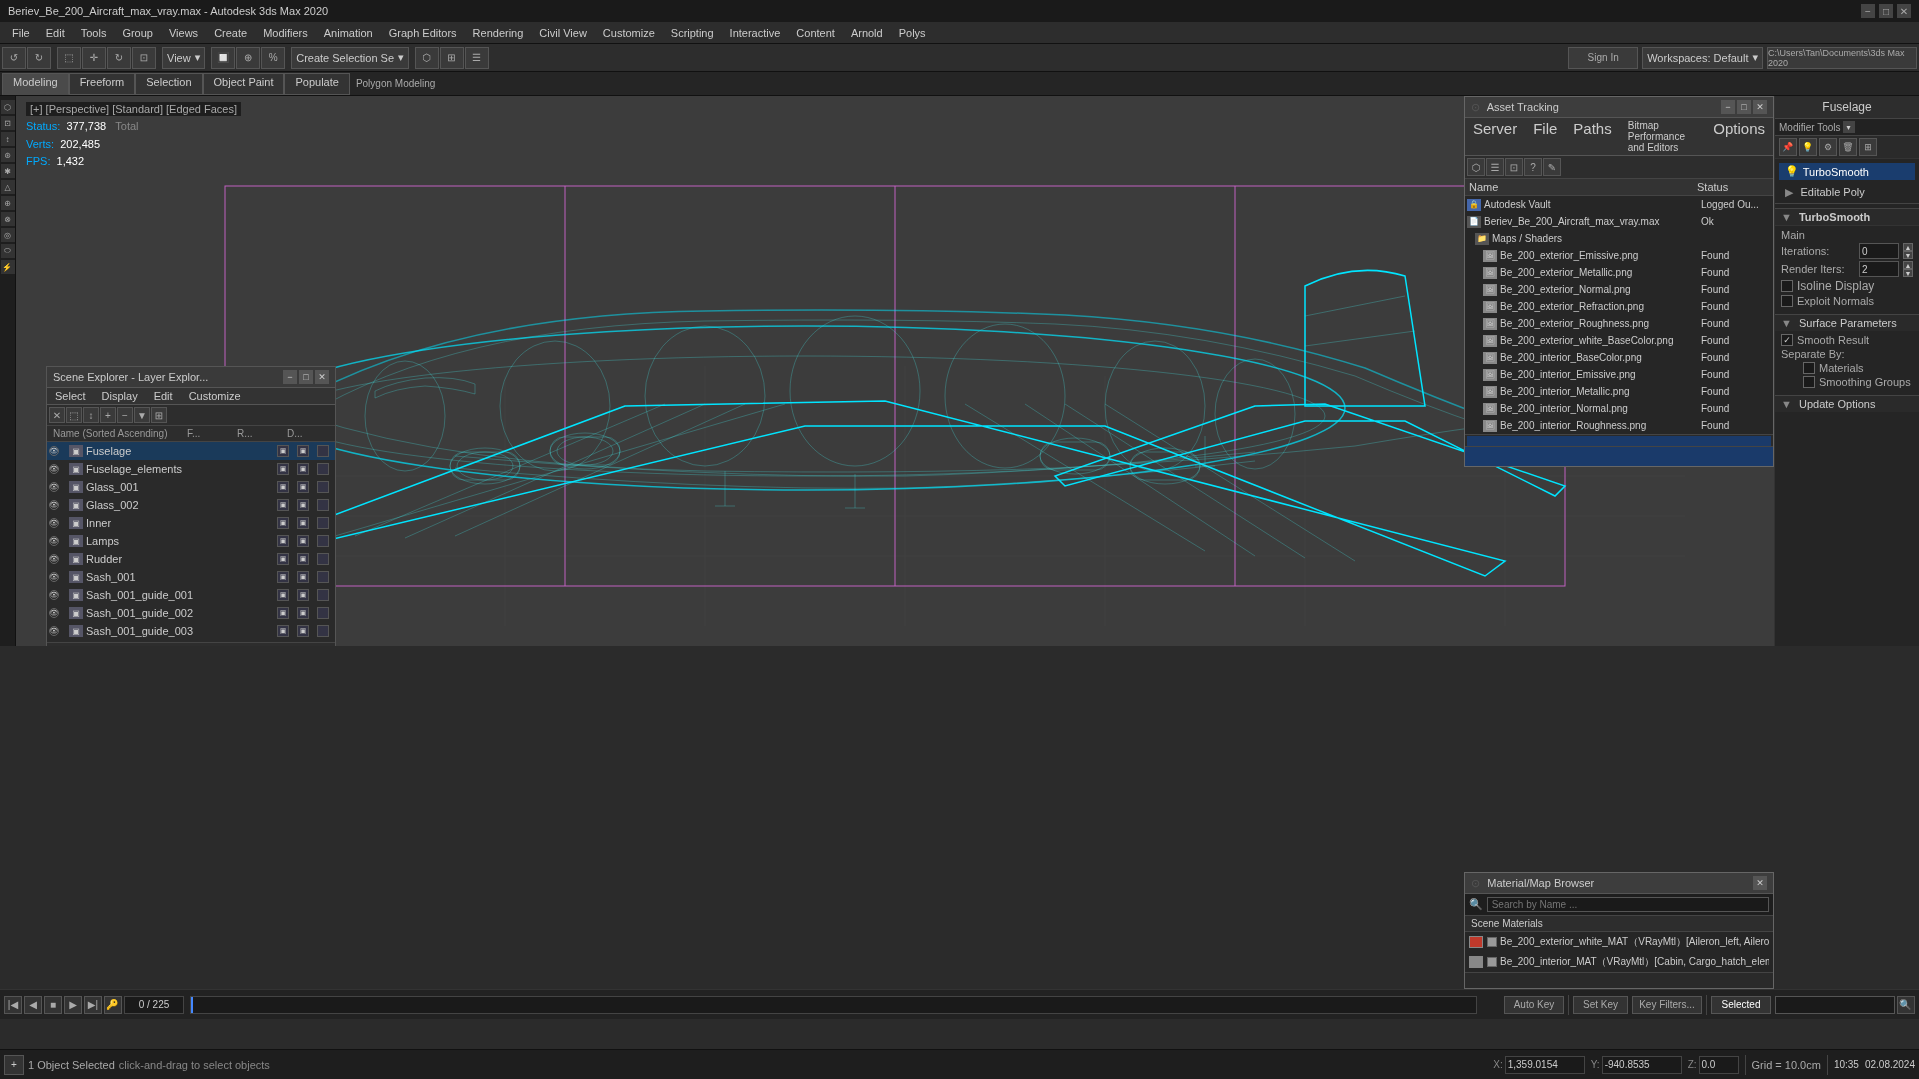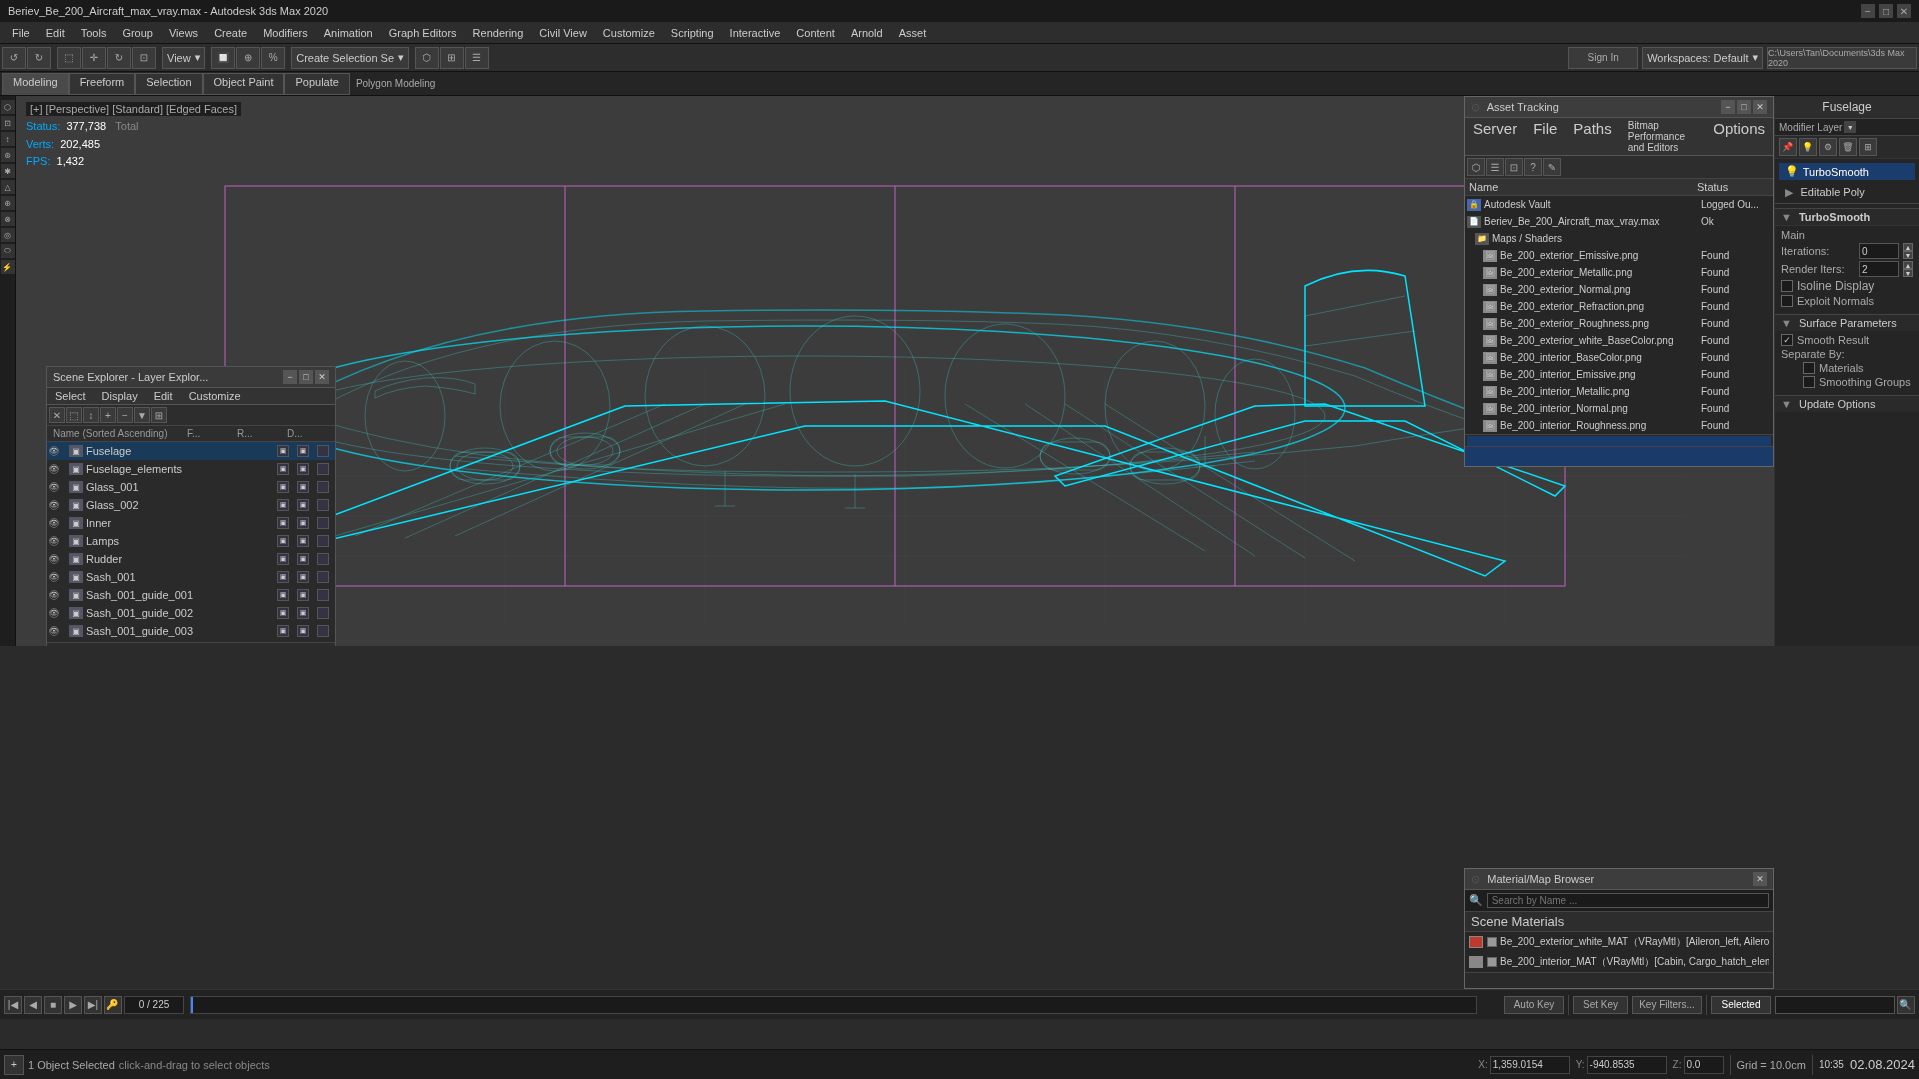"Asset" div.menu-item { text: Asset -> Polys }
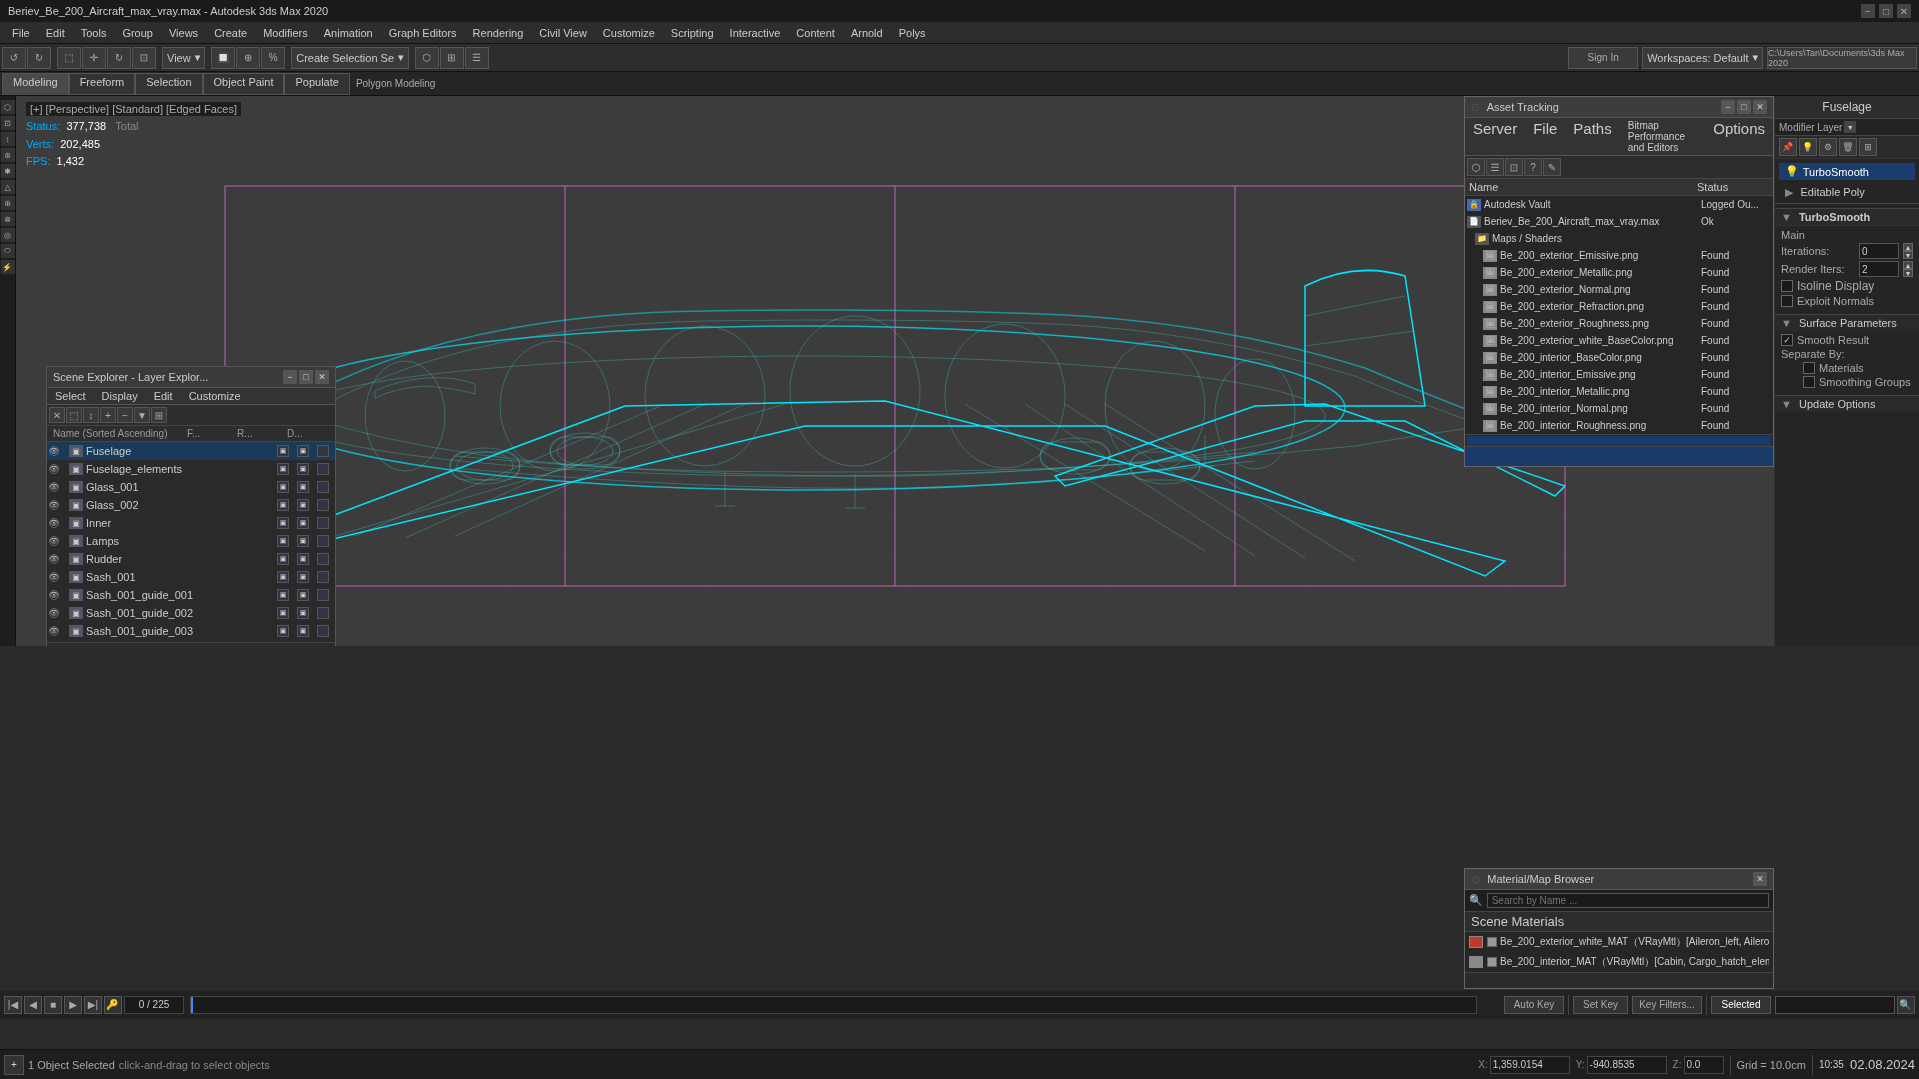"Modifier Layer" span.rp-modifier-label { text: Layer -> Tools }
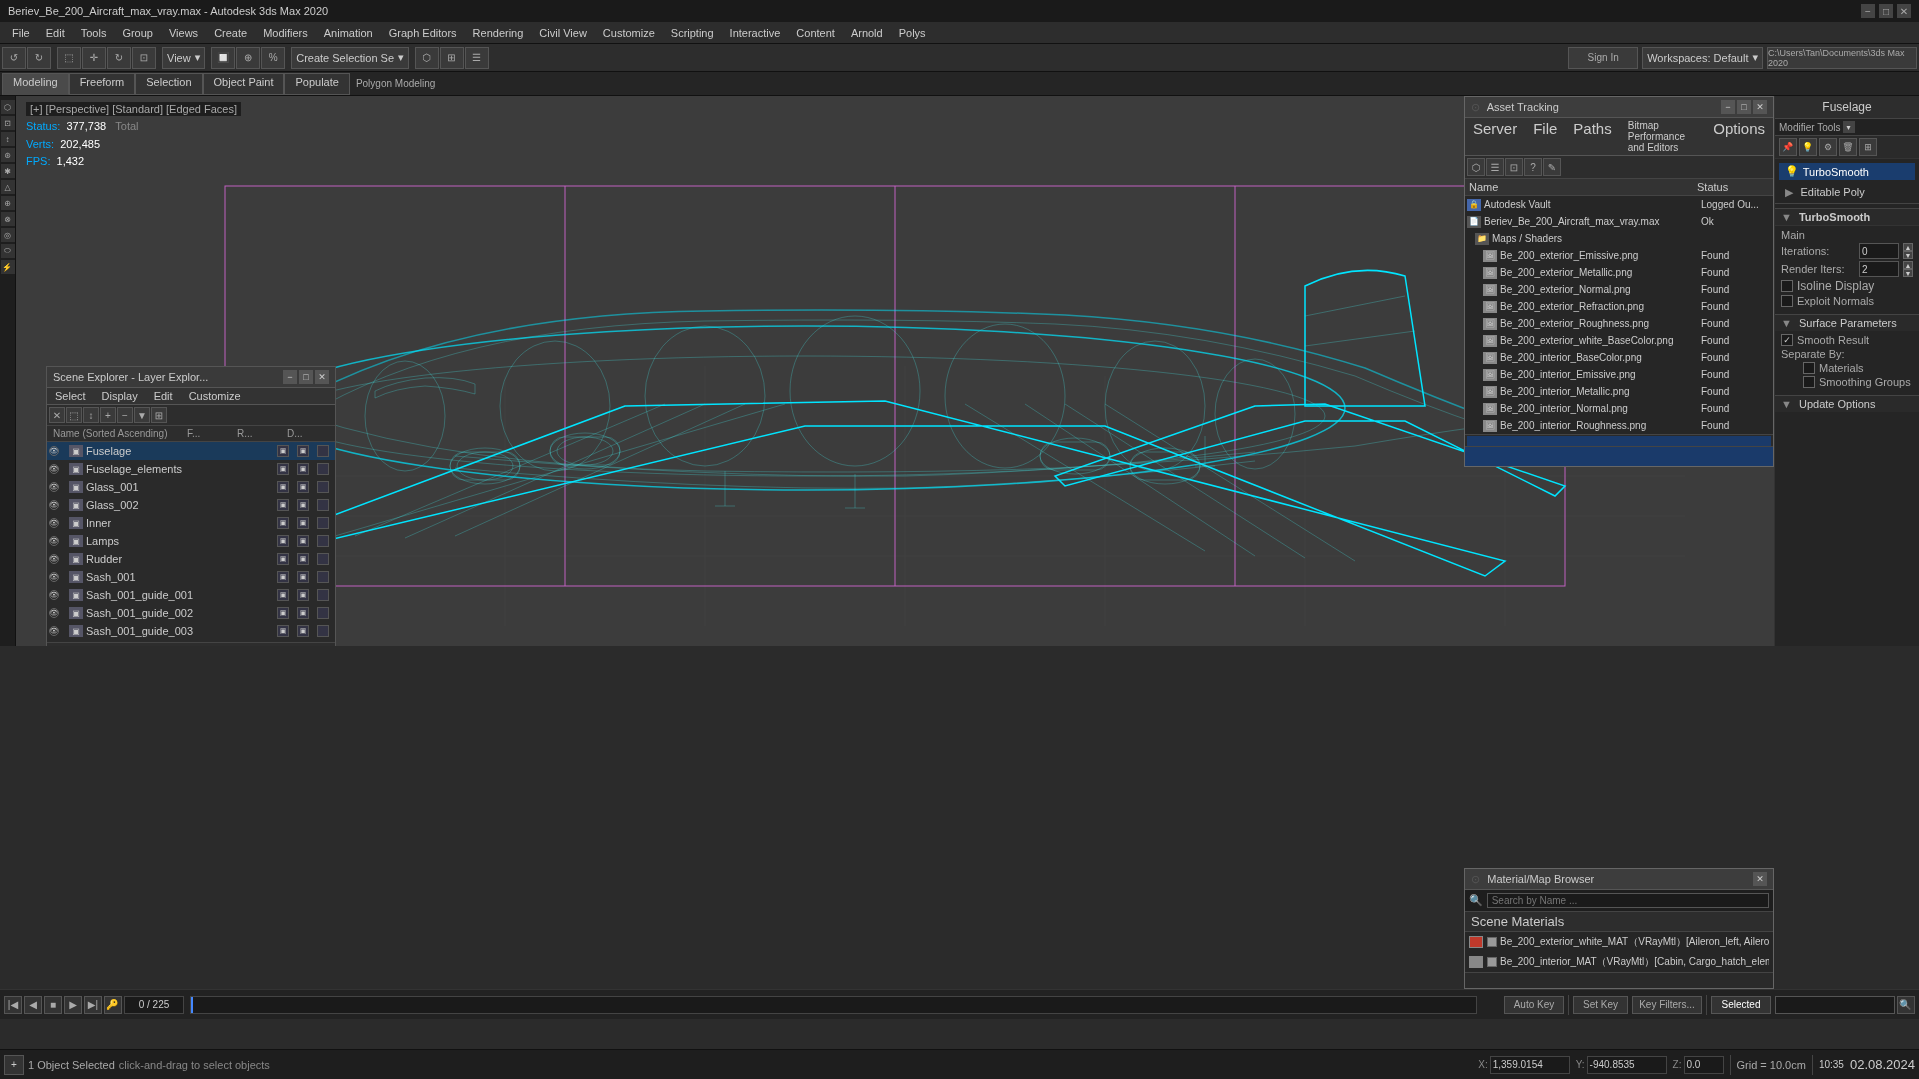"Scene Materials" #mat-scene-label { font-size: 13px -> 10px }
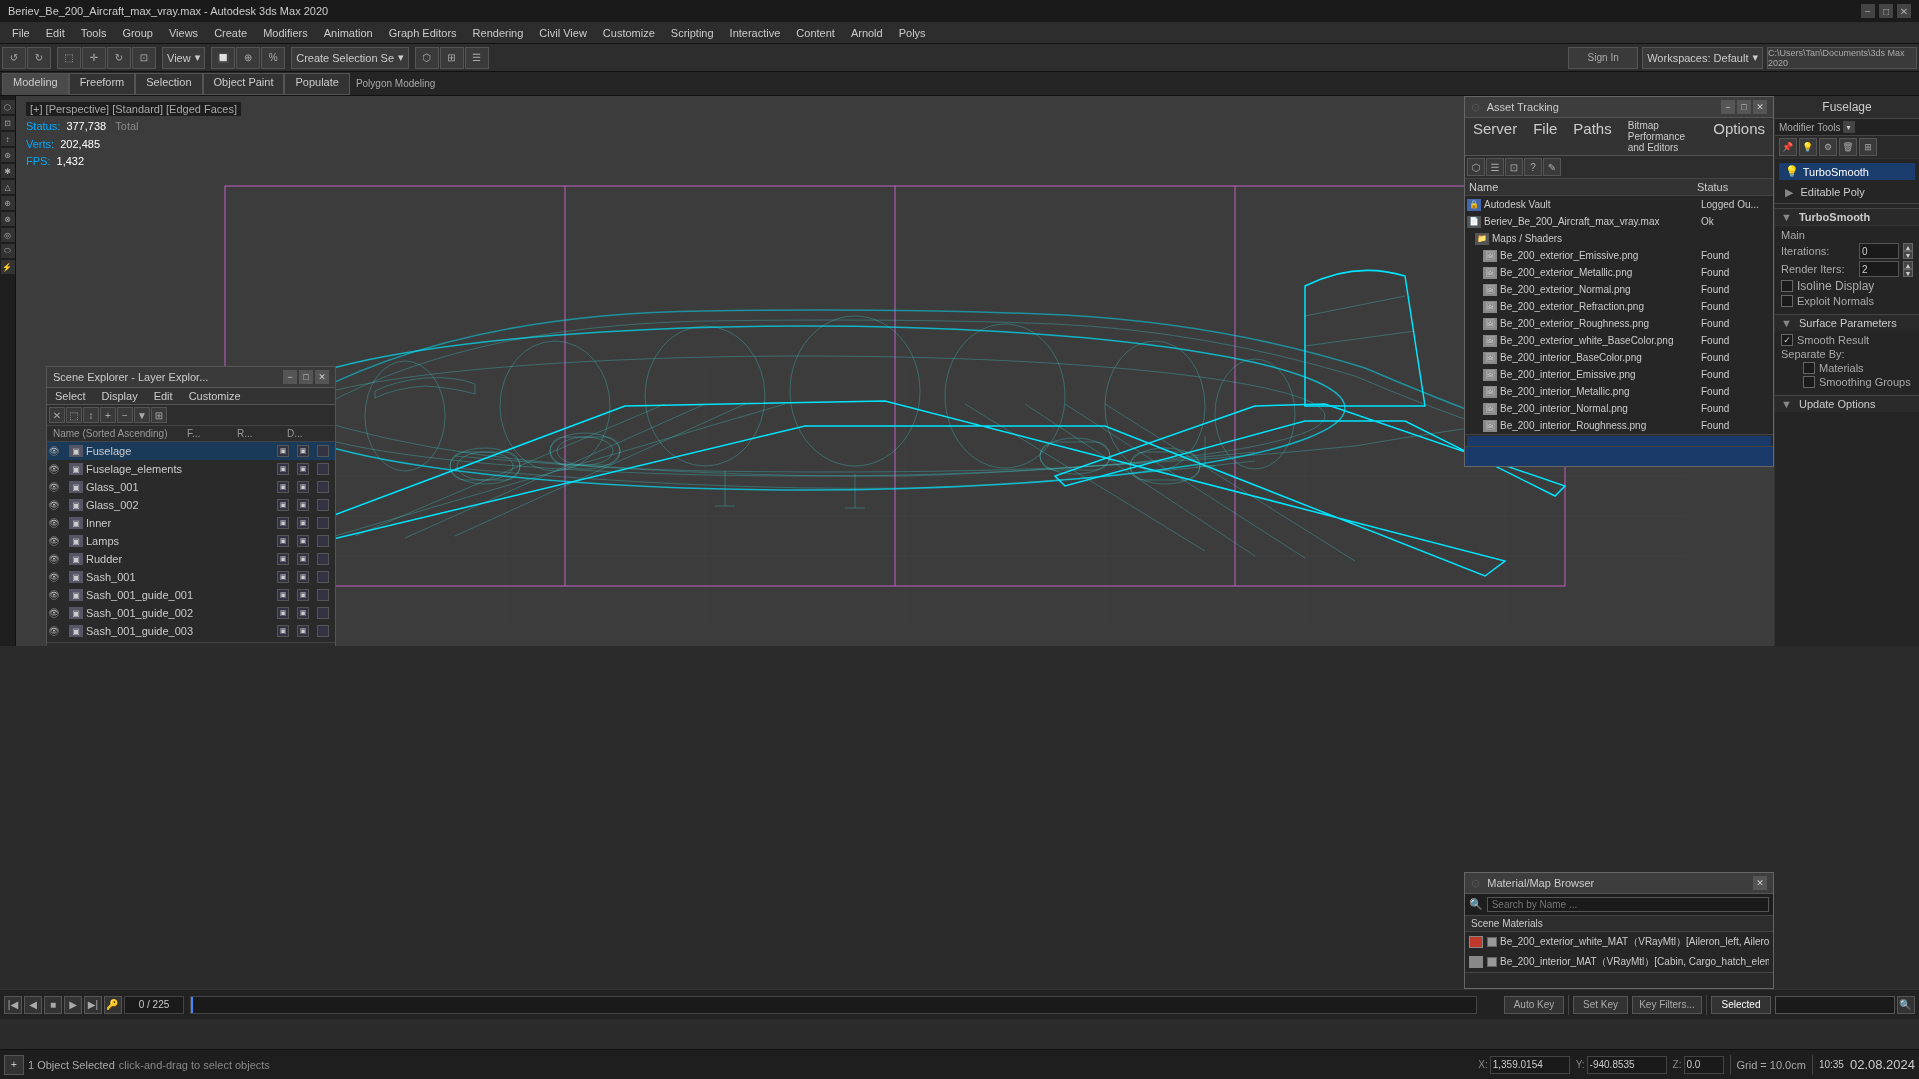"02.08.2024" div { font-size: 13px -> 10px }
